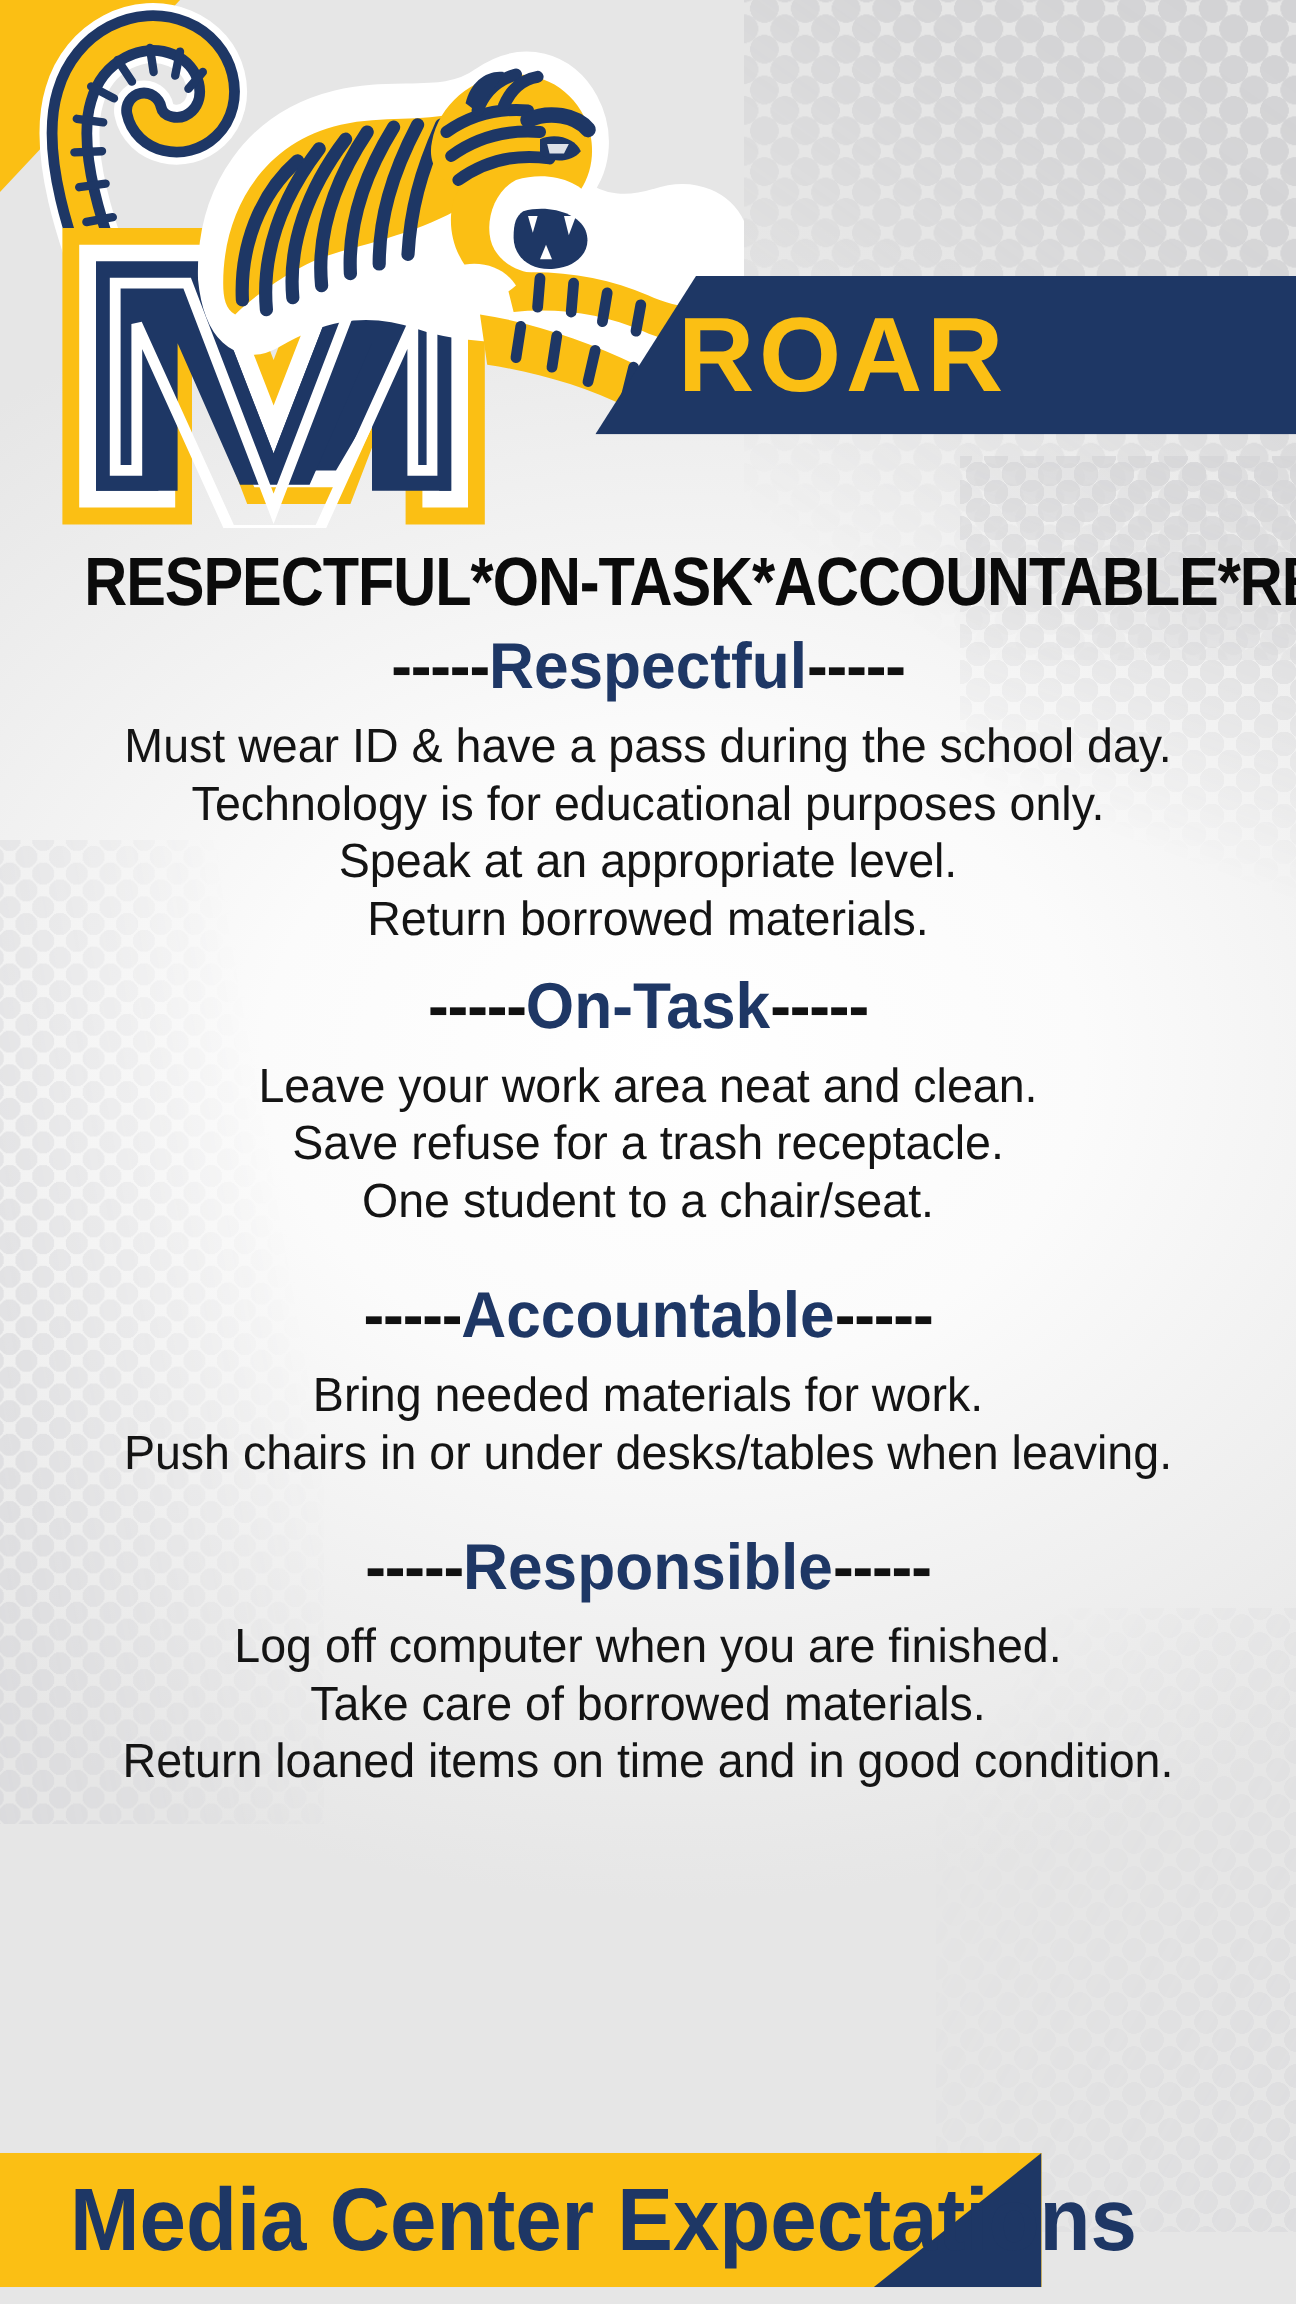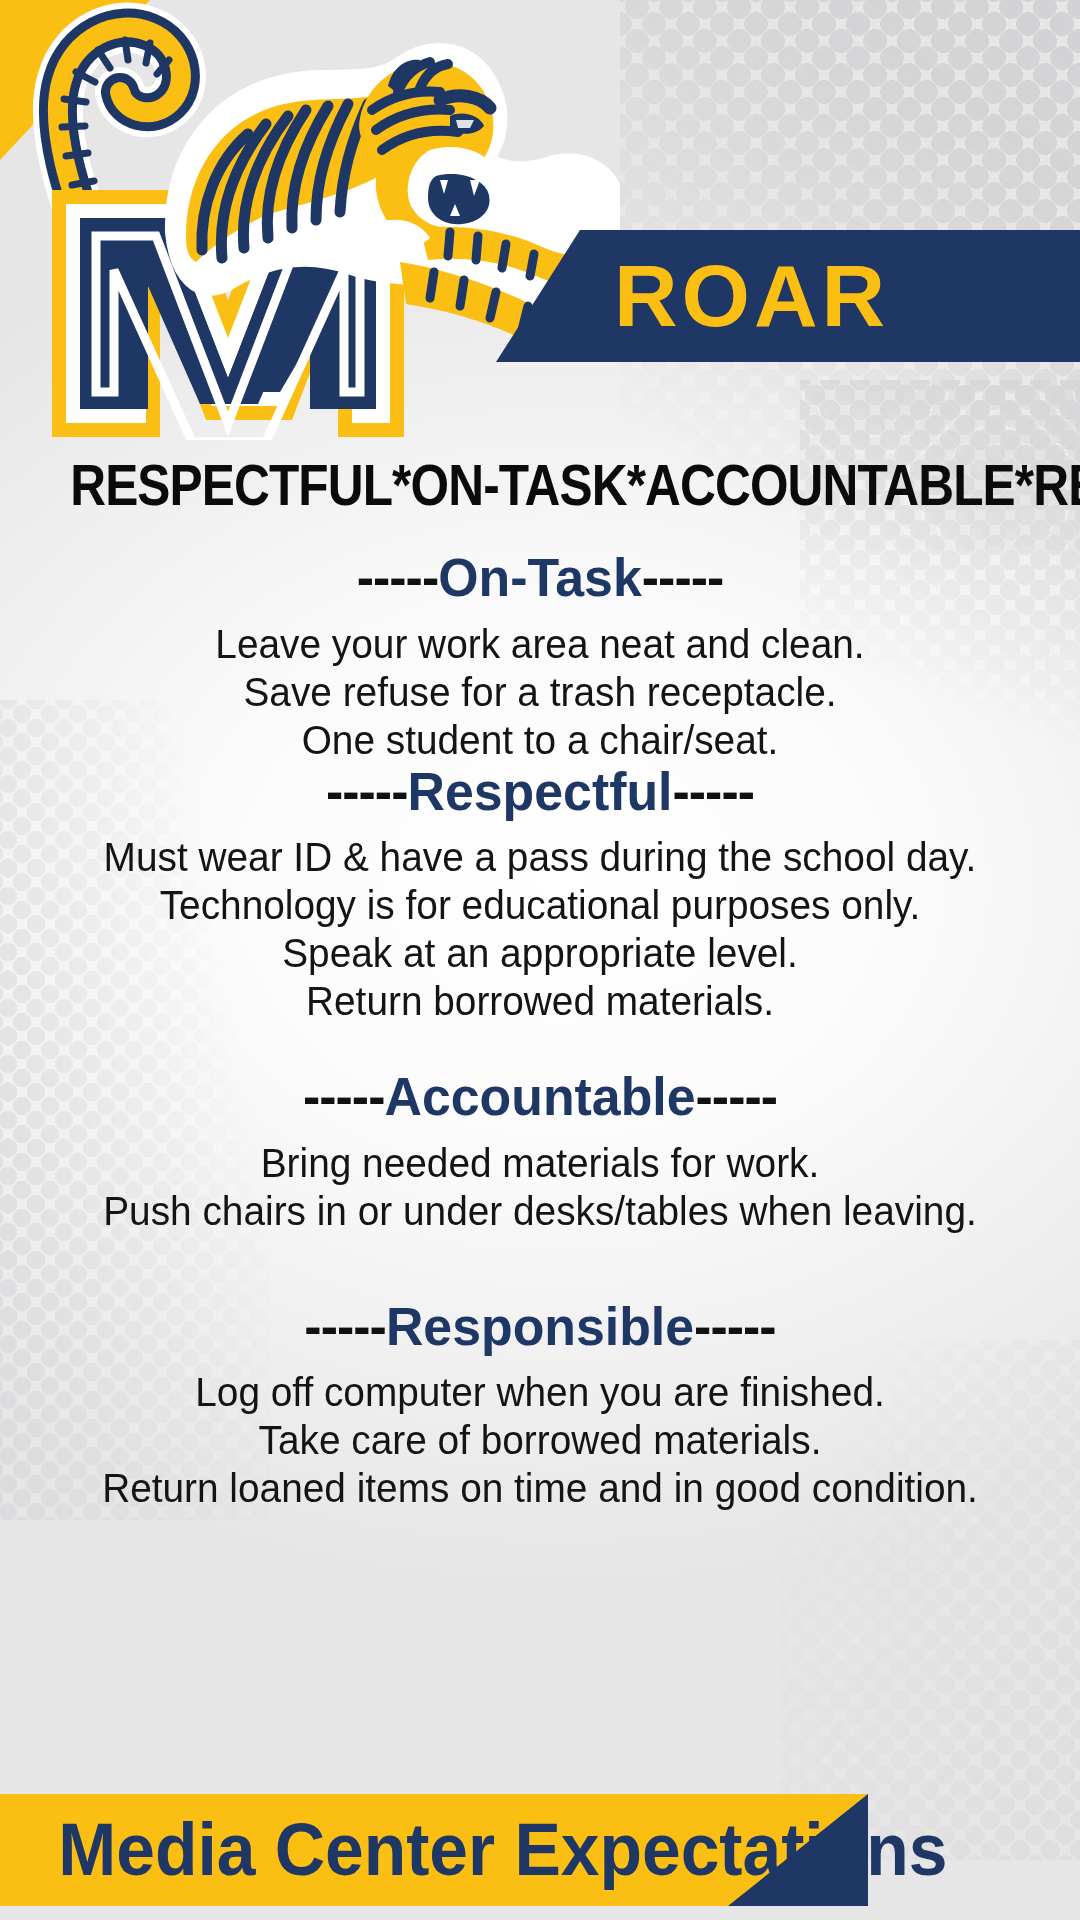"ROAR" .roar-text { margin-left: 118px -> 69px }
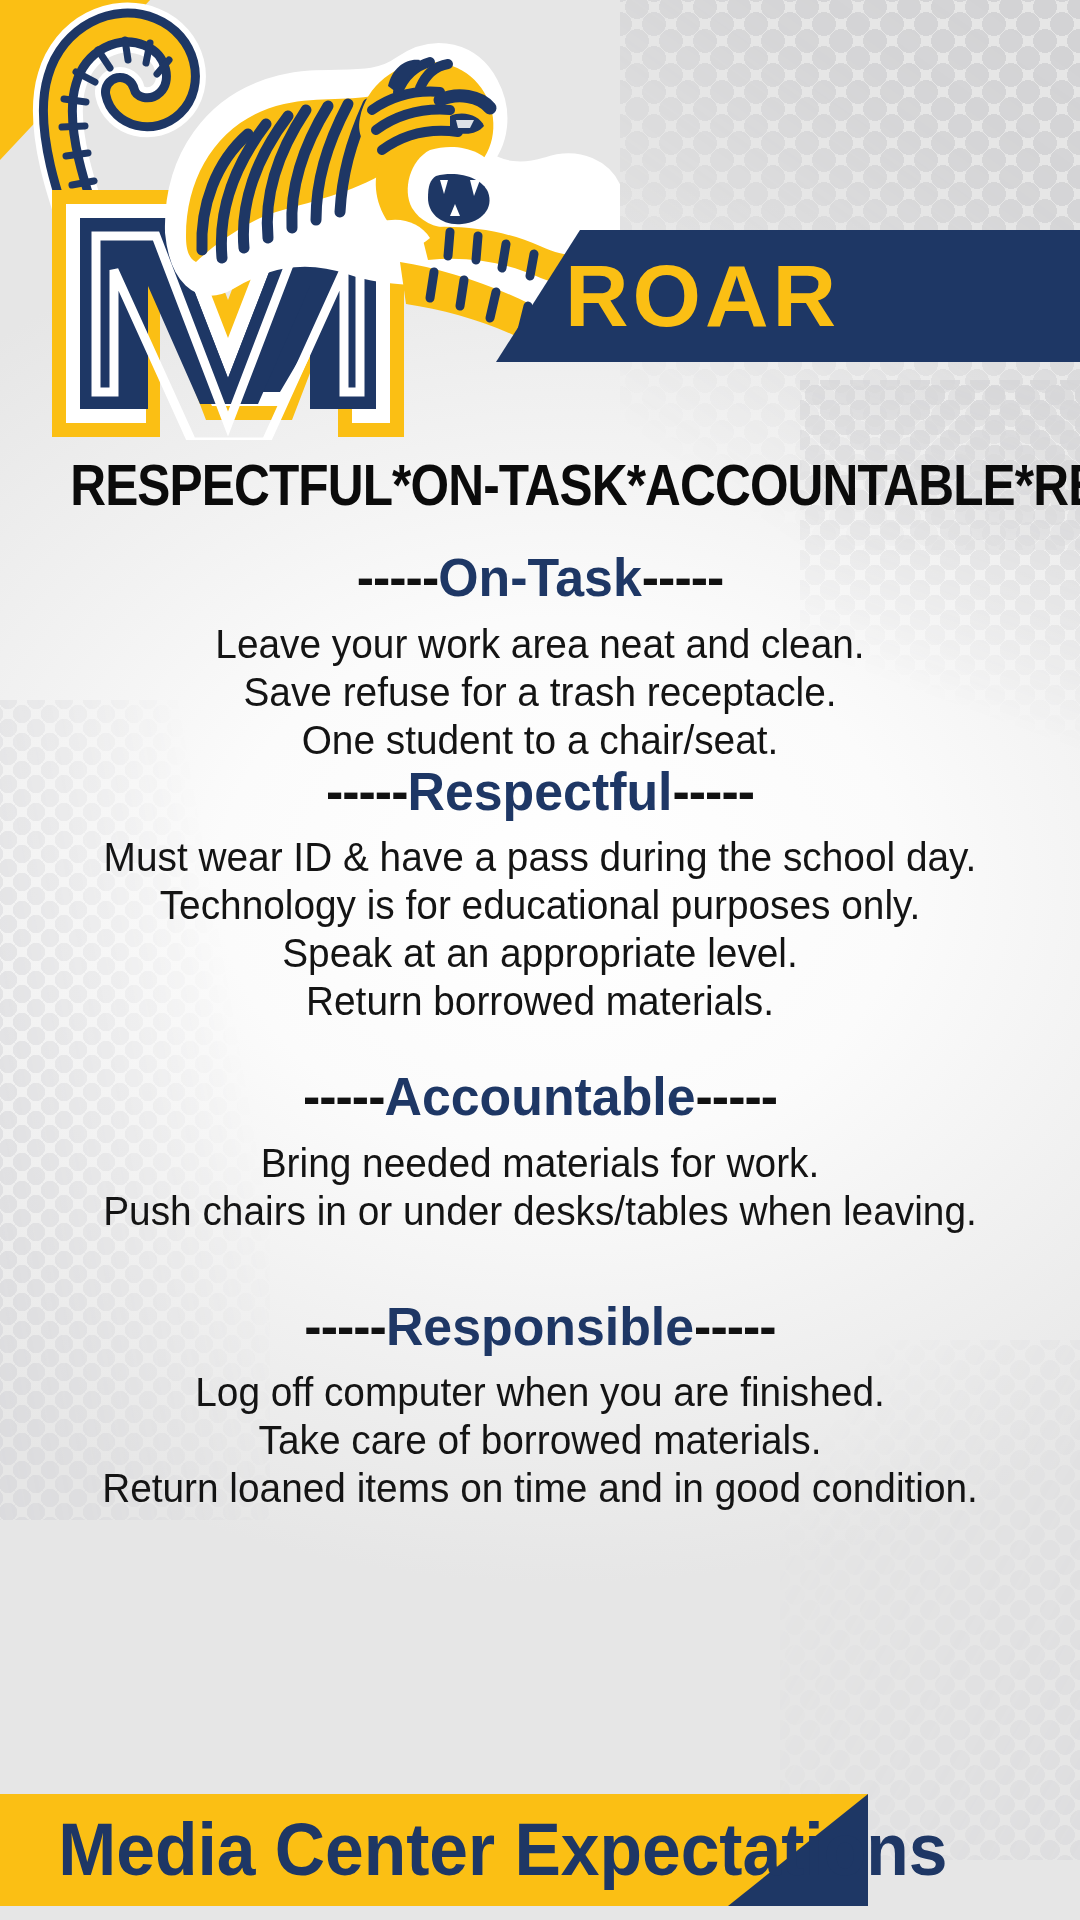"-----On-Task-----" div.section { order: before "-----Respectful-----" -> after "-----Respectful-----" }
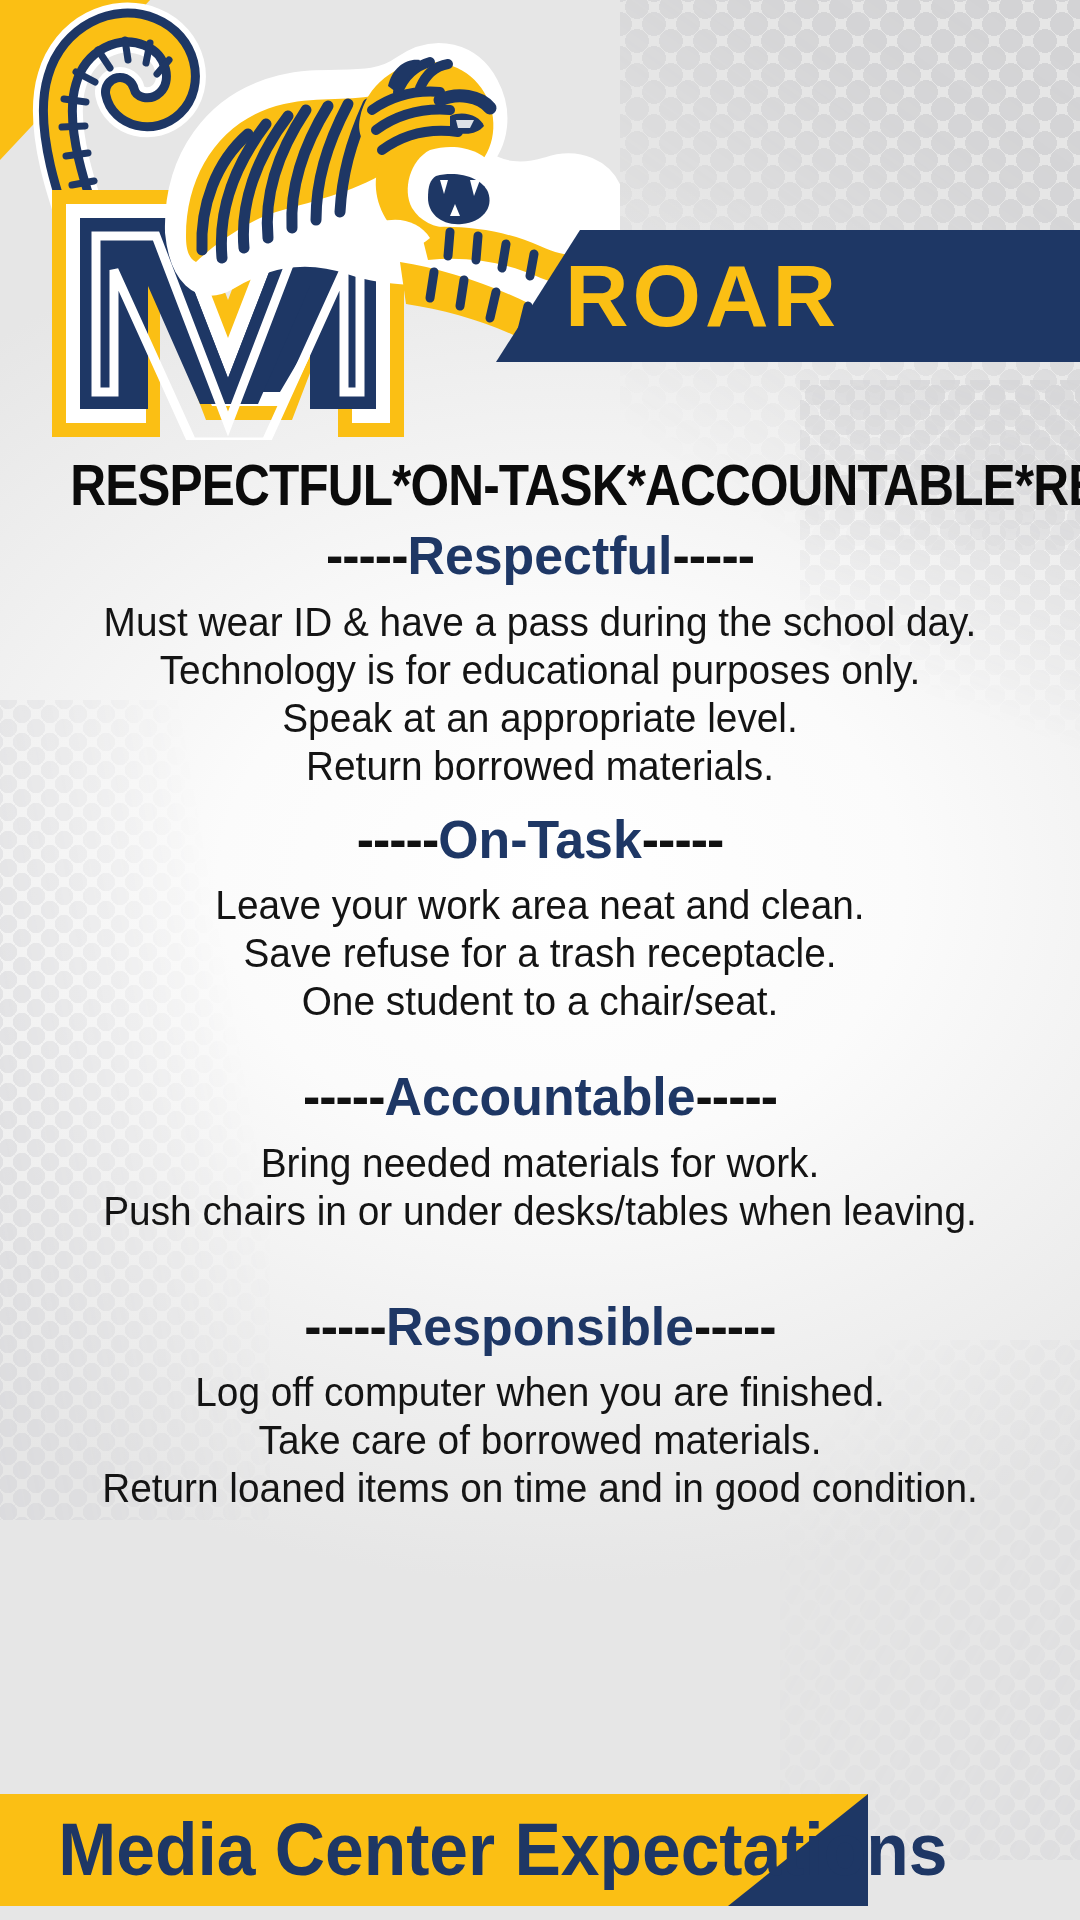"-----Responsible-----" .sec-responsible { margin-top: 64px -> 44px }
